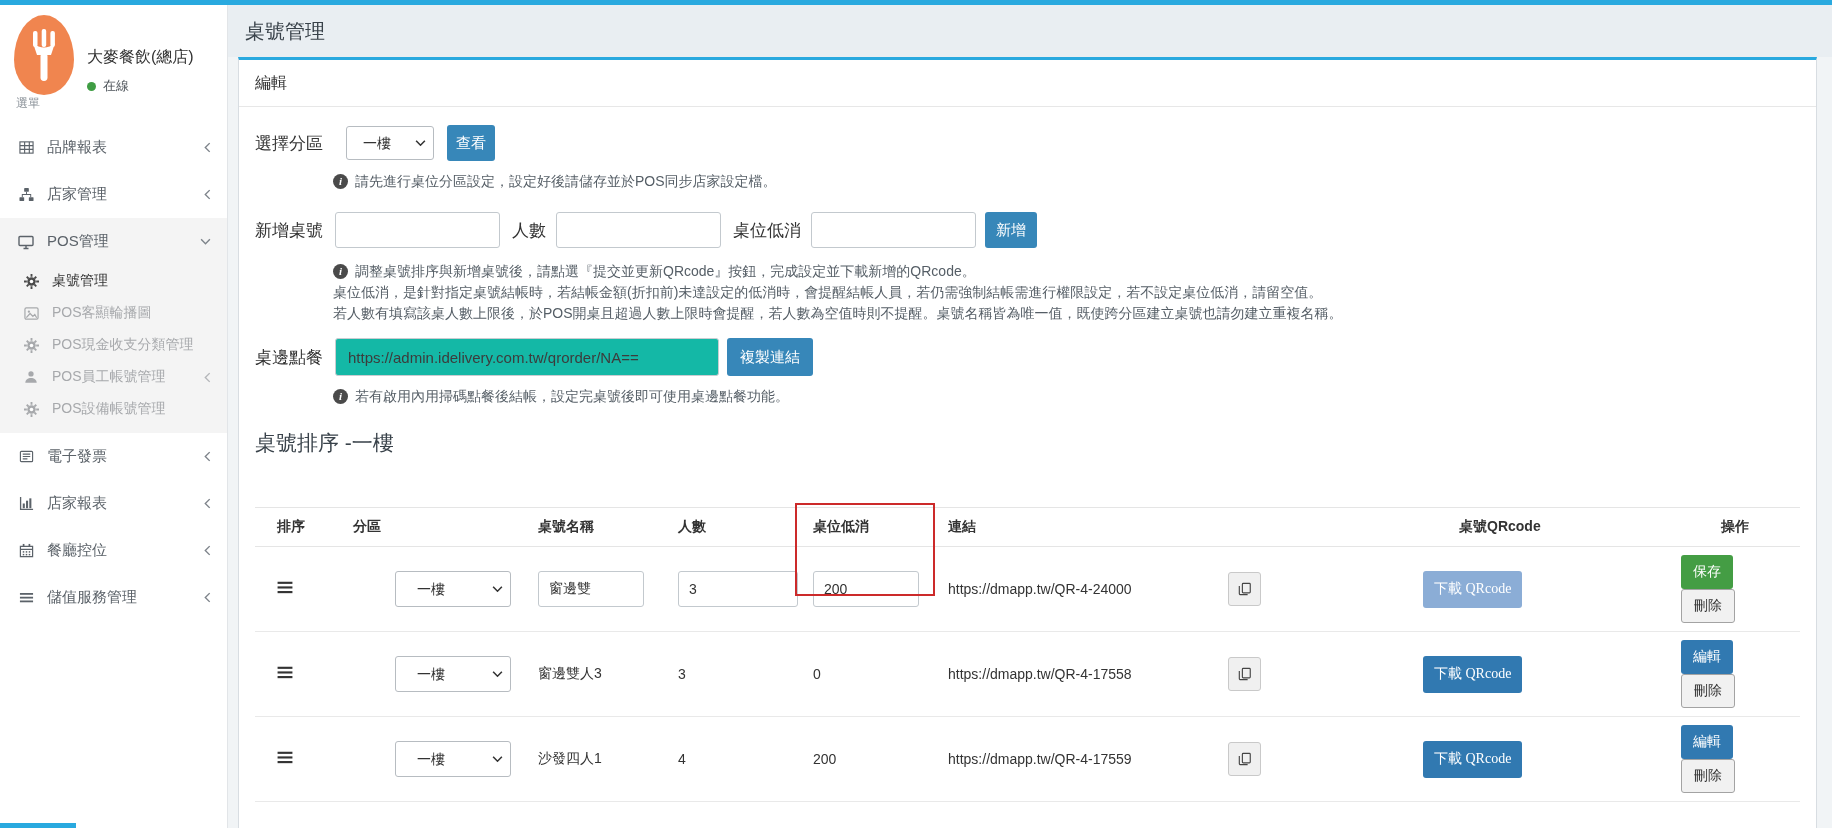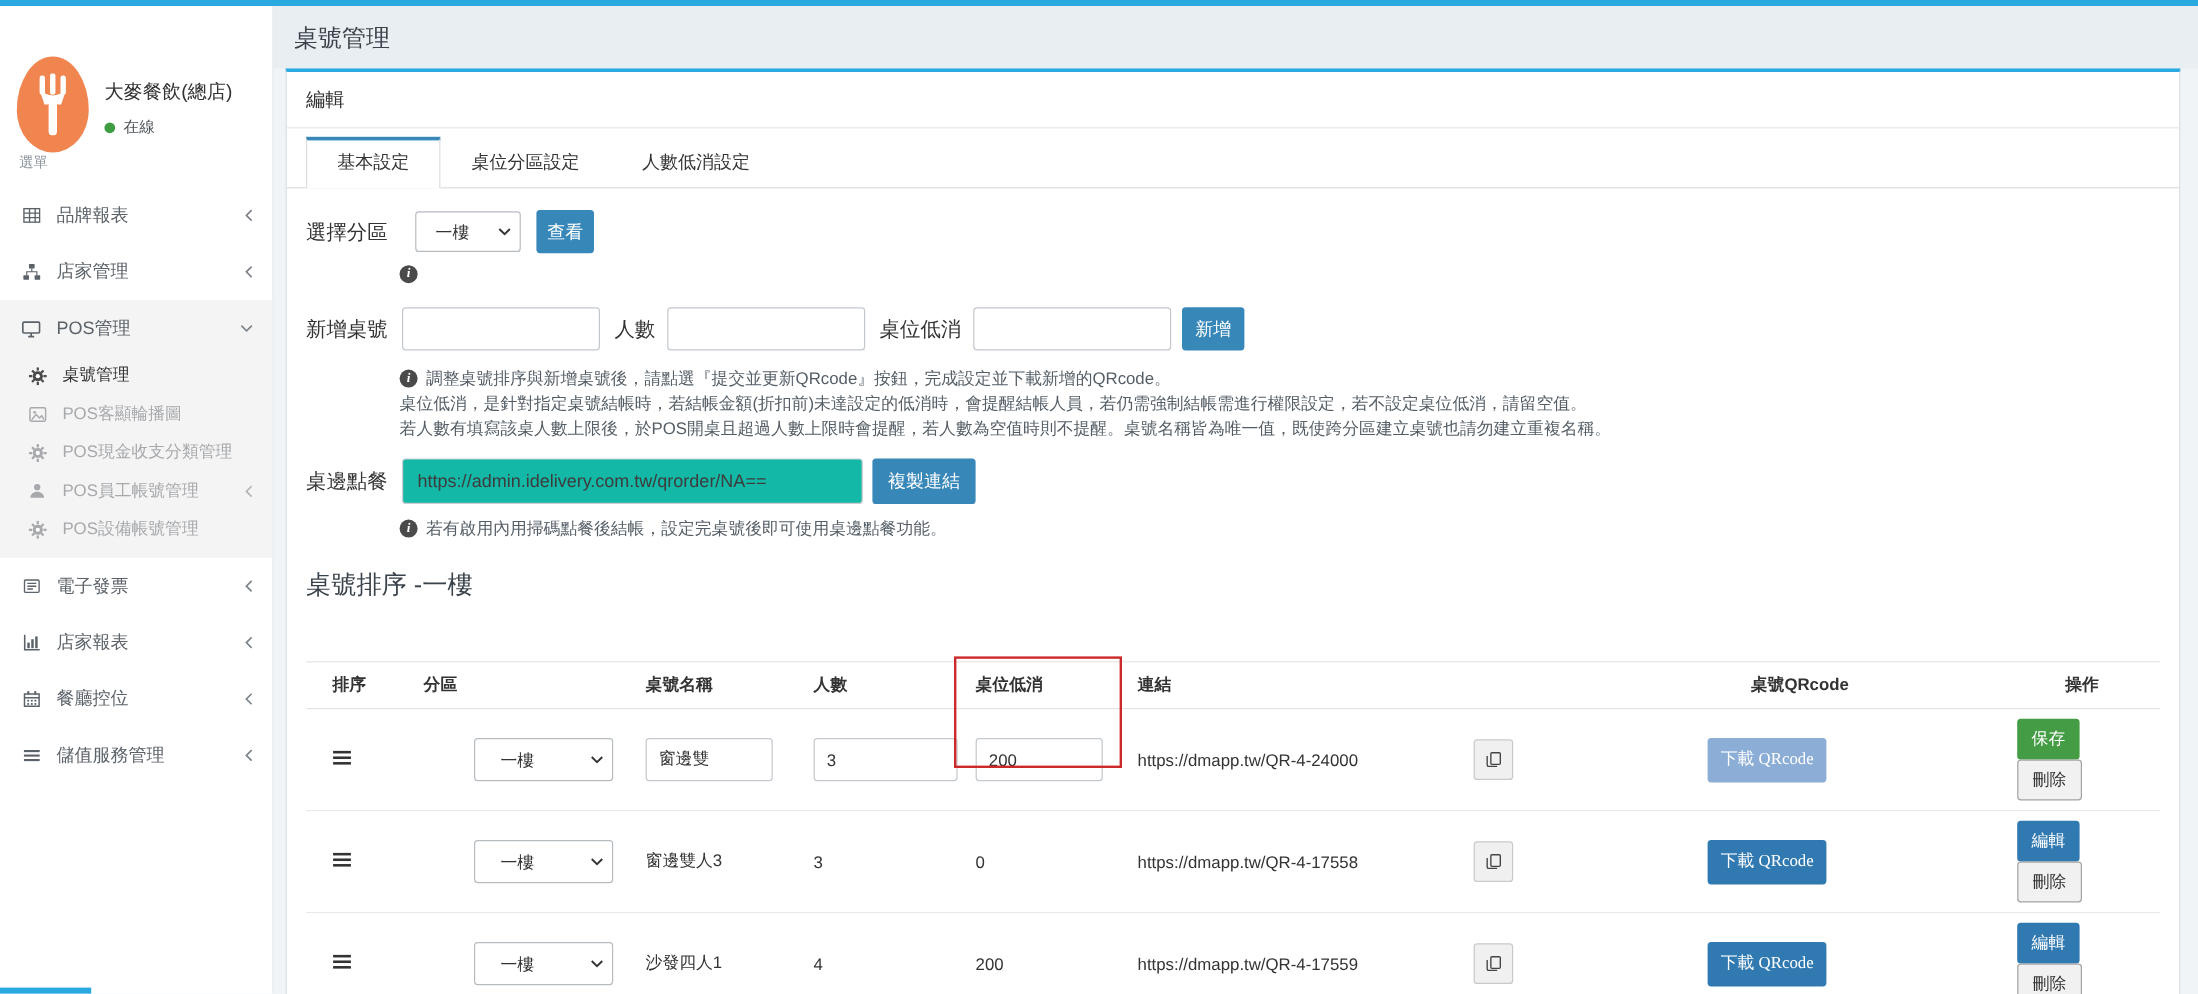"大麥餐飲(總店)" .brand { align-items: center -> flex-end; margin-top: 32px -> none }
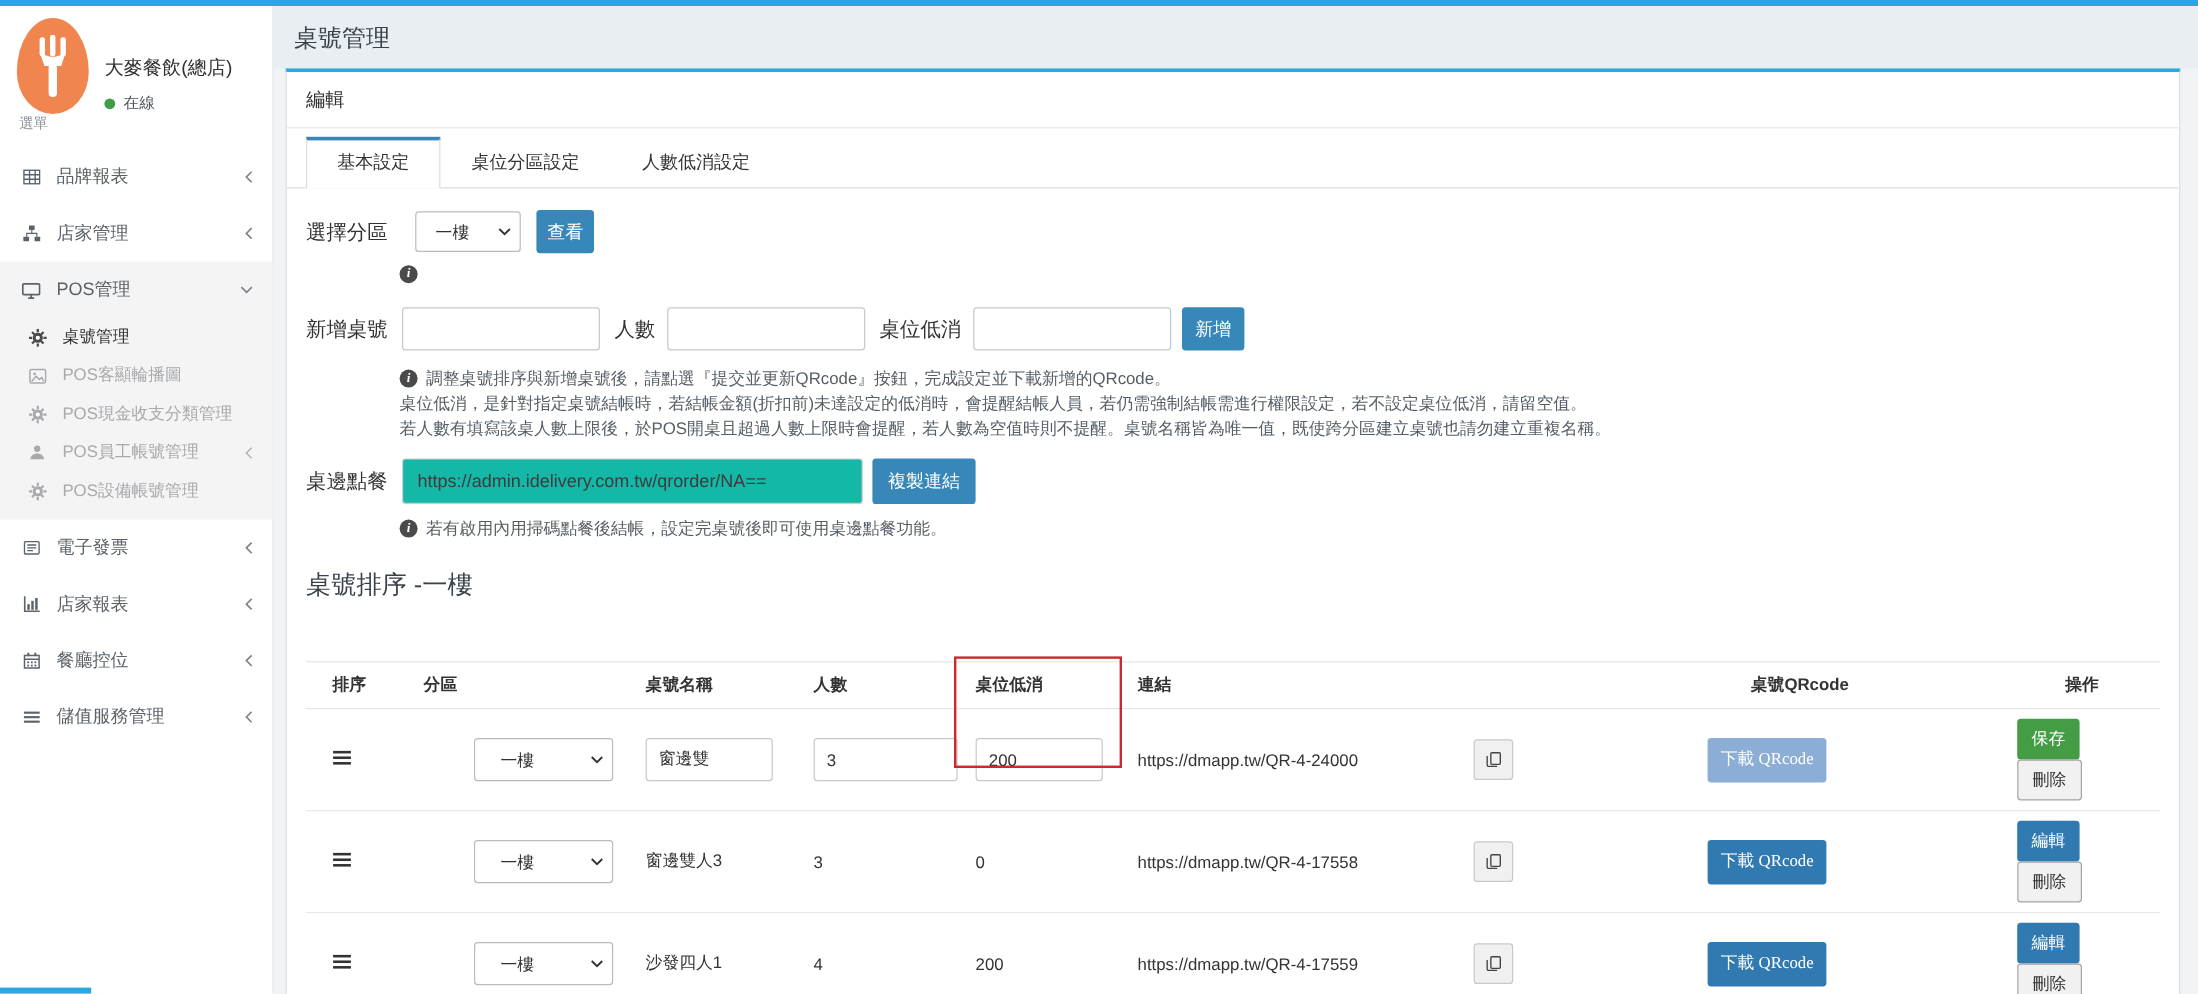"基本設定" div.tabs { html: <div> <div>基本設定</div> <div>桌位分區設定</div> <div>人數低消設定</div> </div> -> none }
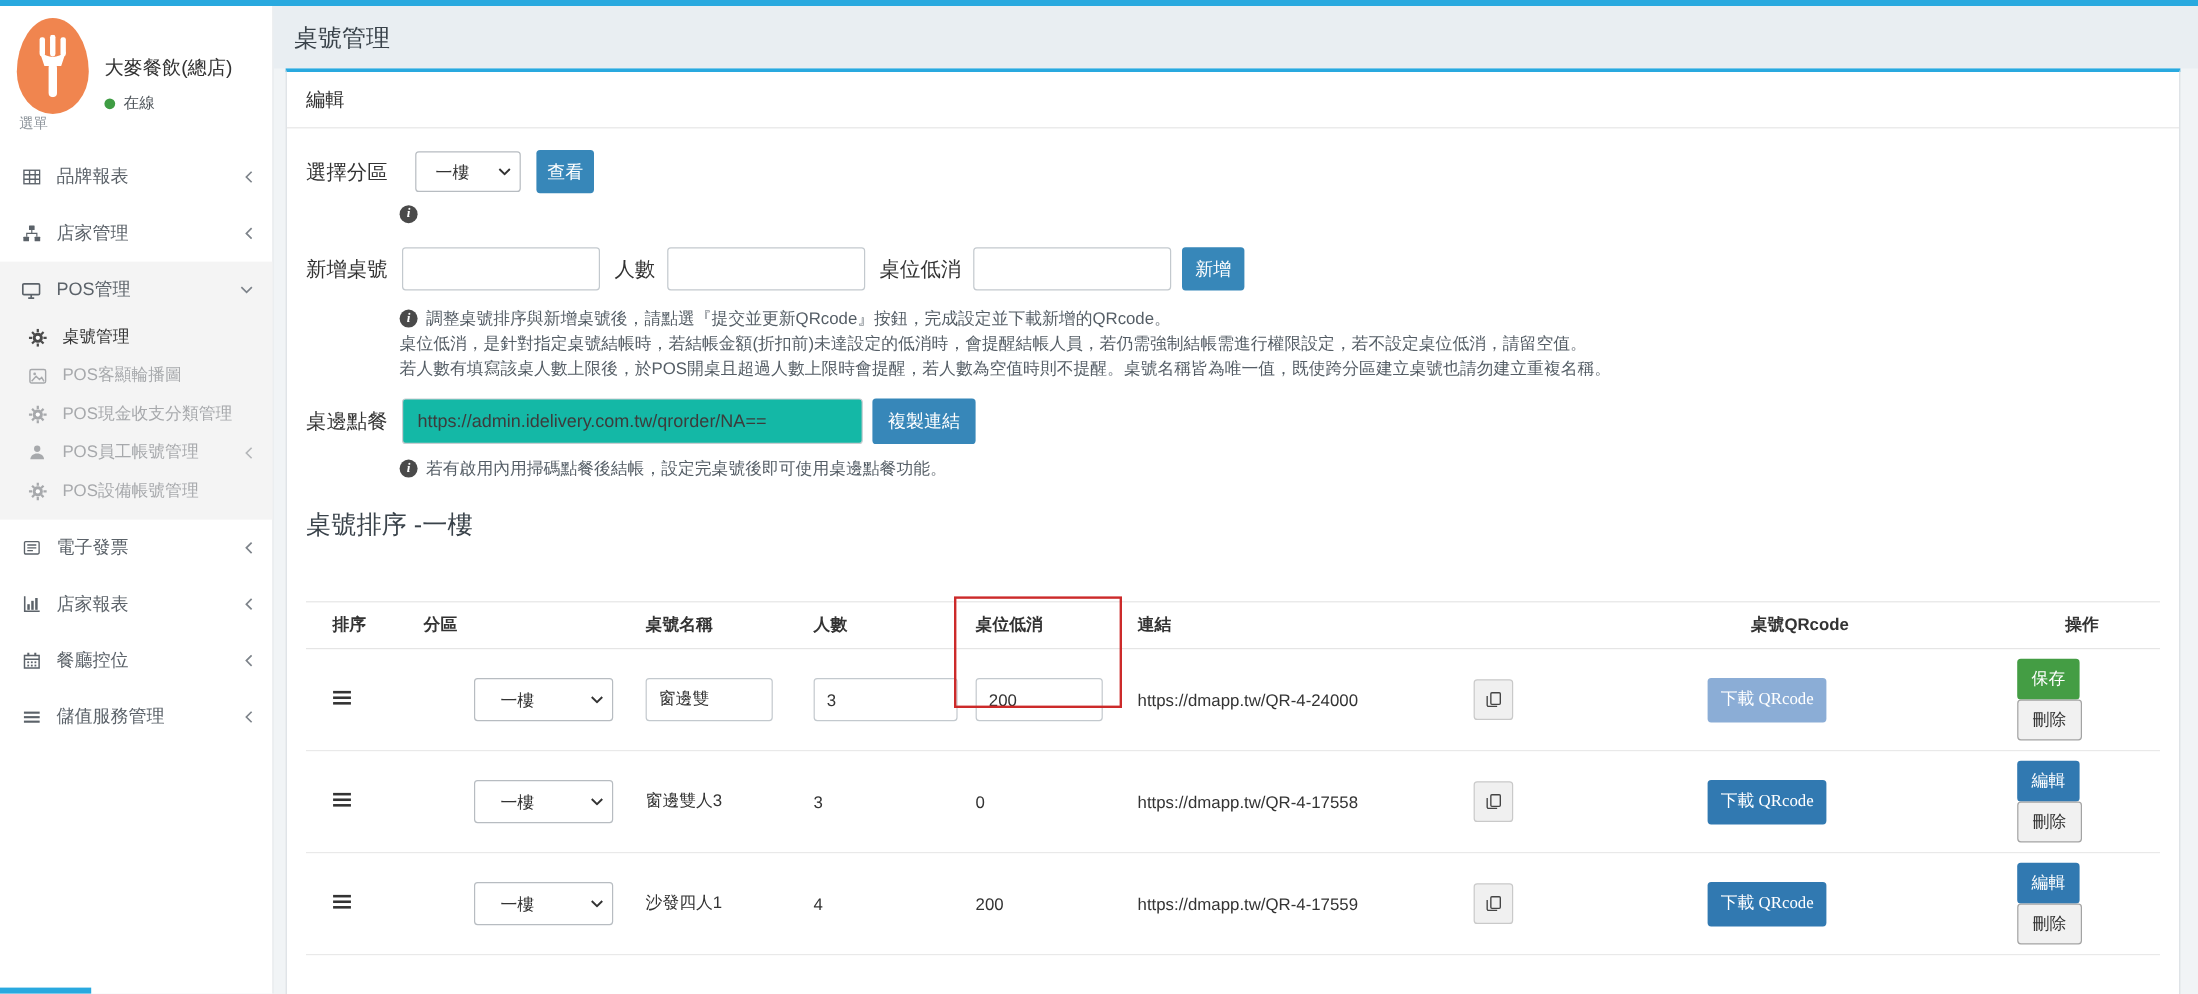"請先進行桌位分區設定，設定好後請儲存並於POS同步店家設定檔。" span { html: none -> <span>請先進行桌位分區設定，設定好後請儲存並於POS同步店家設定檔。</span> }
